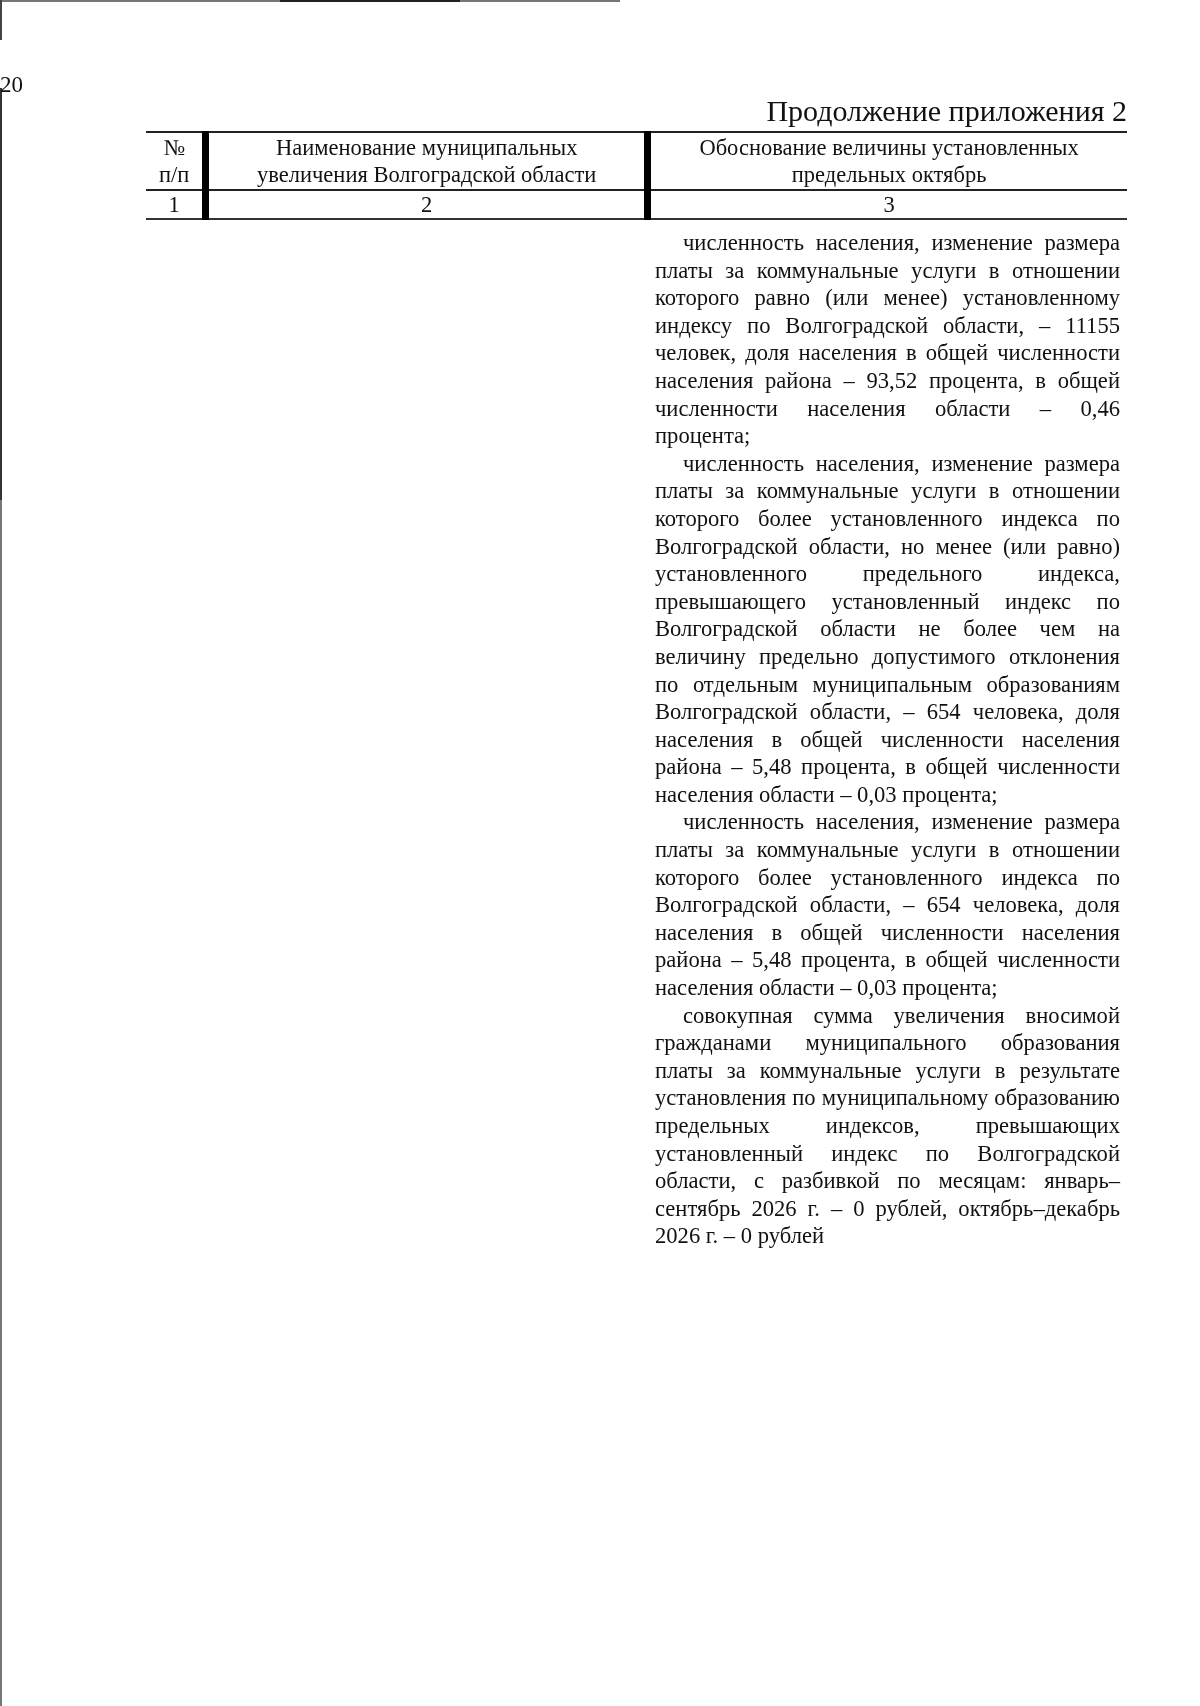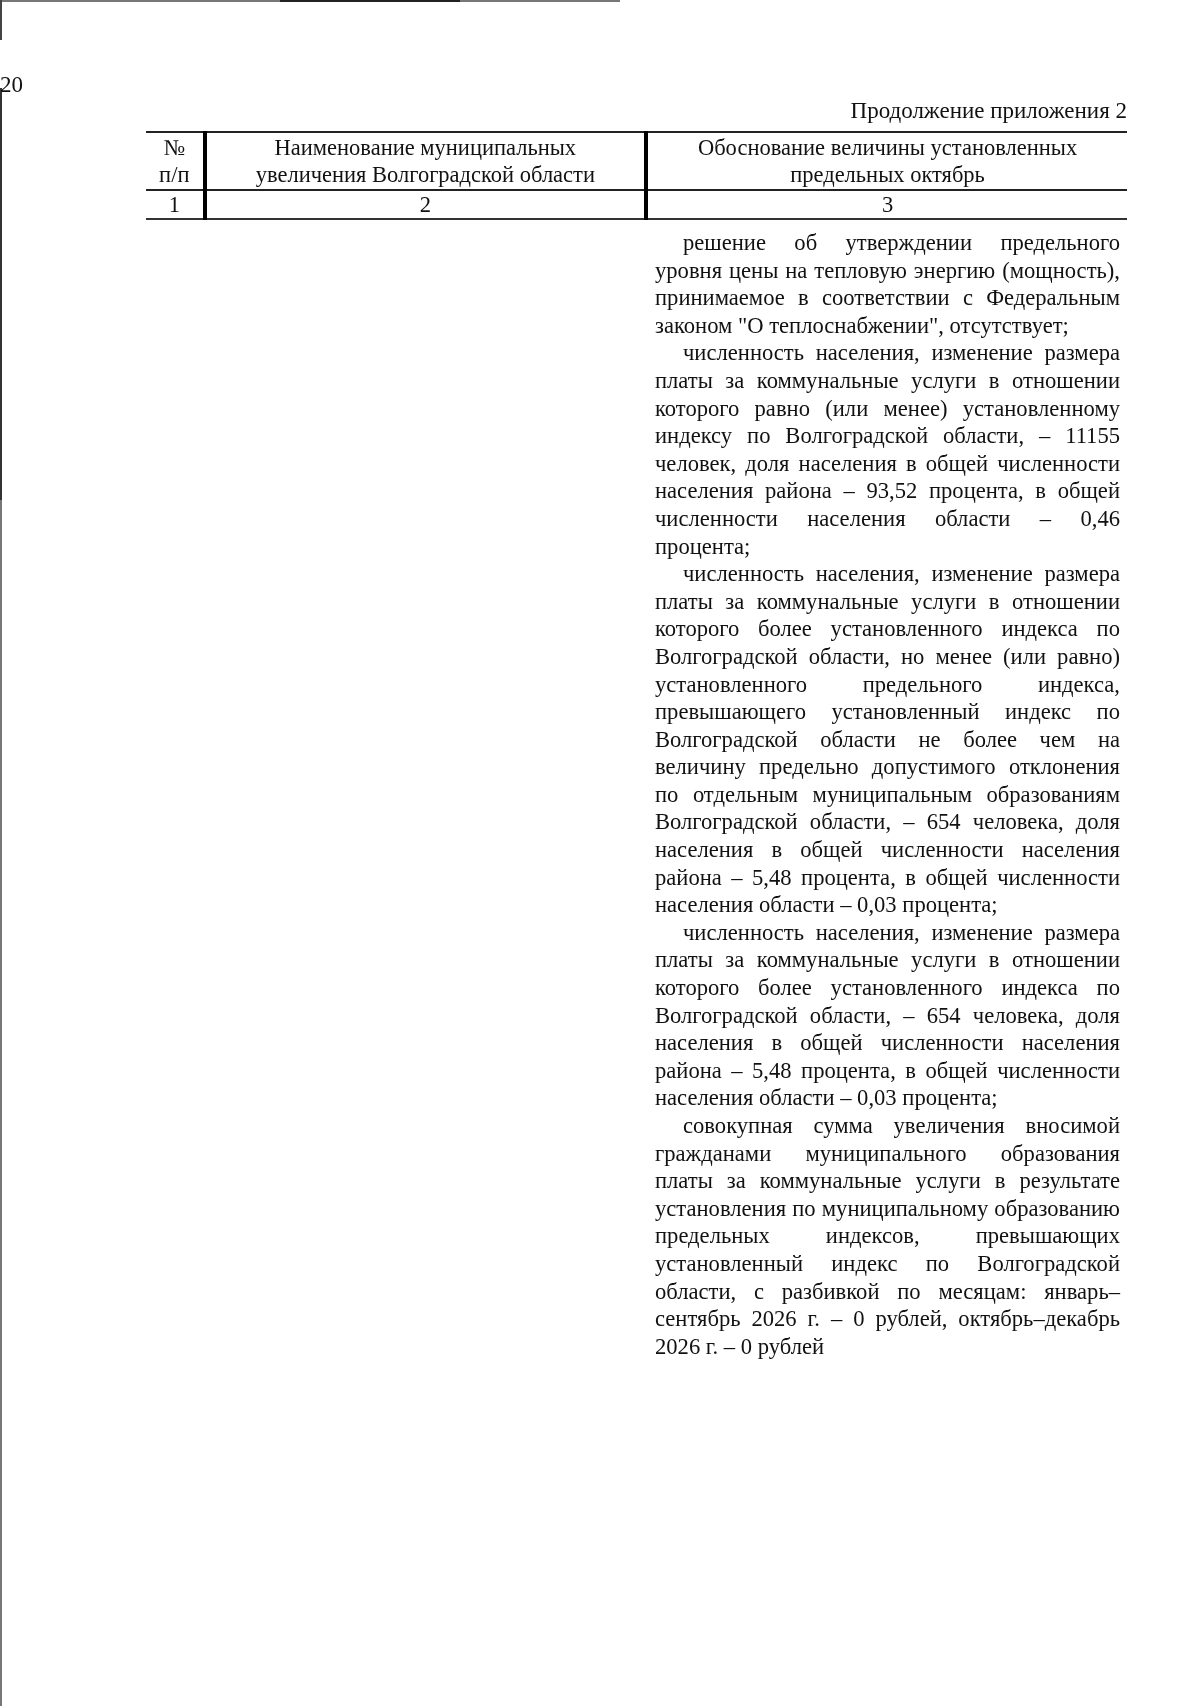"Продолжение приложения 2" .continuation { font-size: 23px -> 30px }
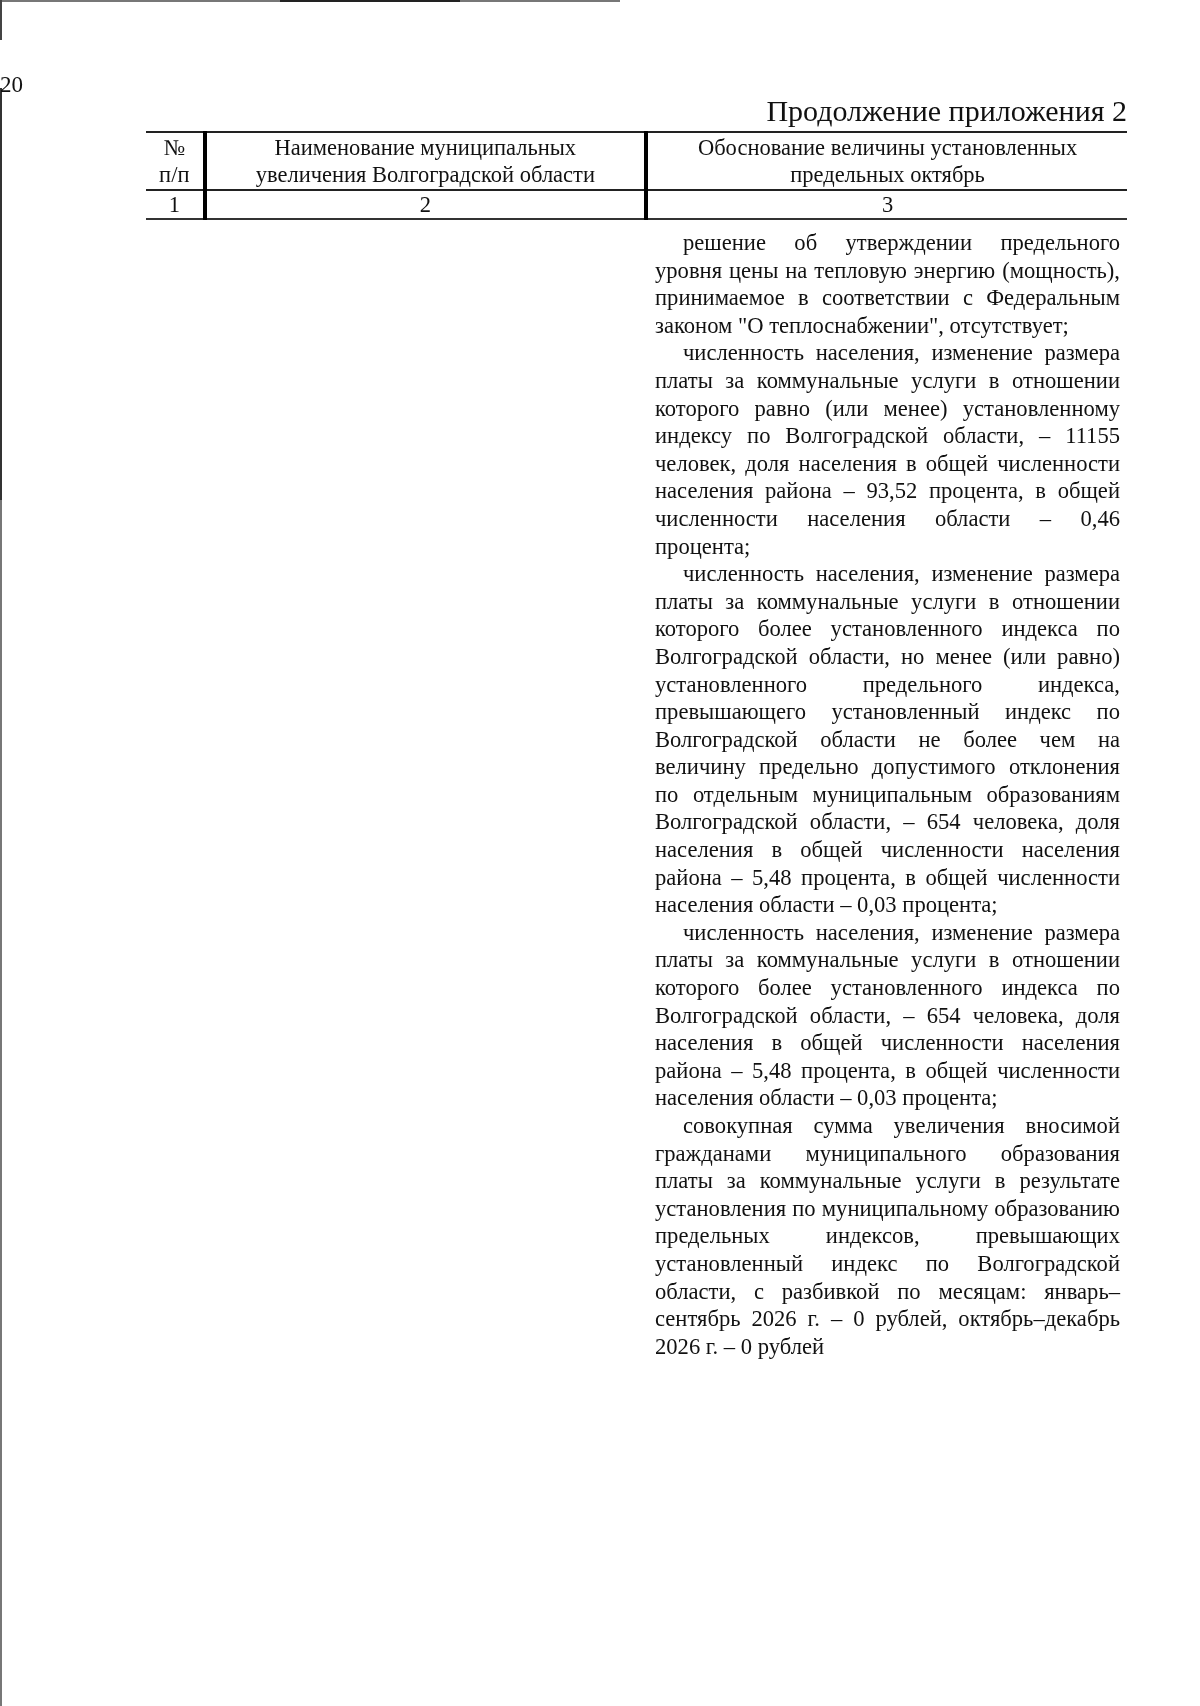"Наименование муниципальных" table.main-table th, table.main-table td { border-left: 4px solid #000000 -> 7px solid #000000 }
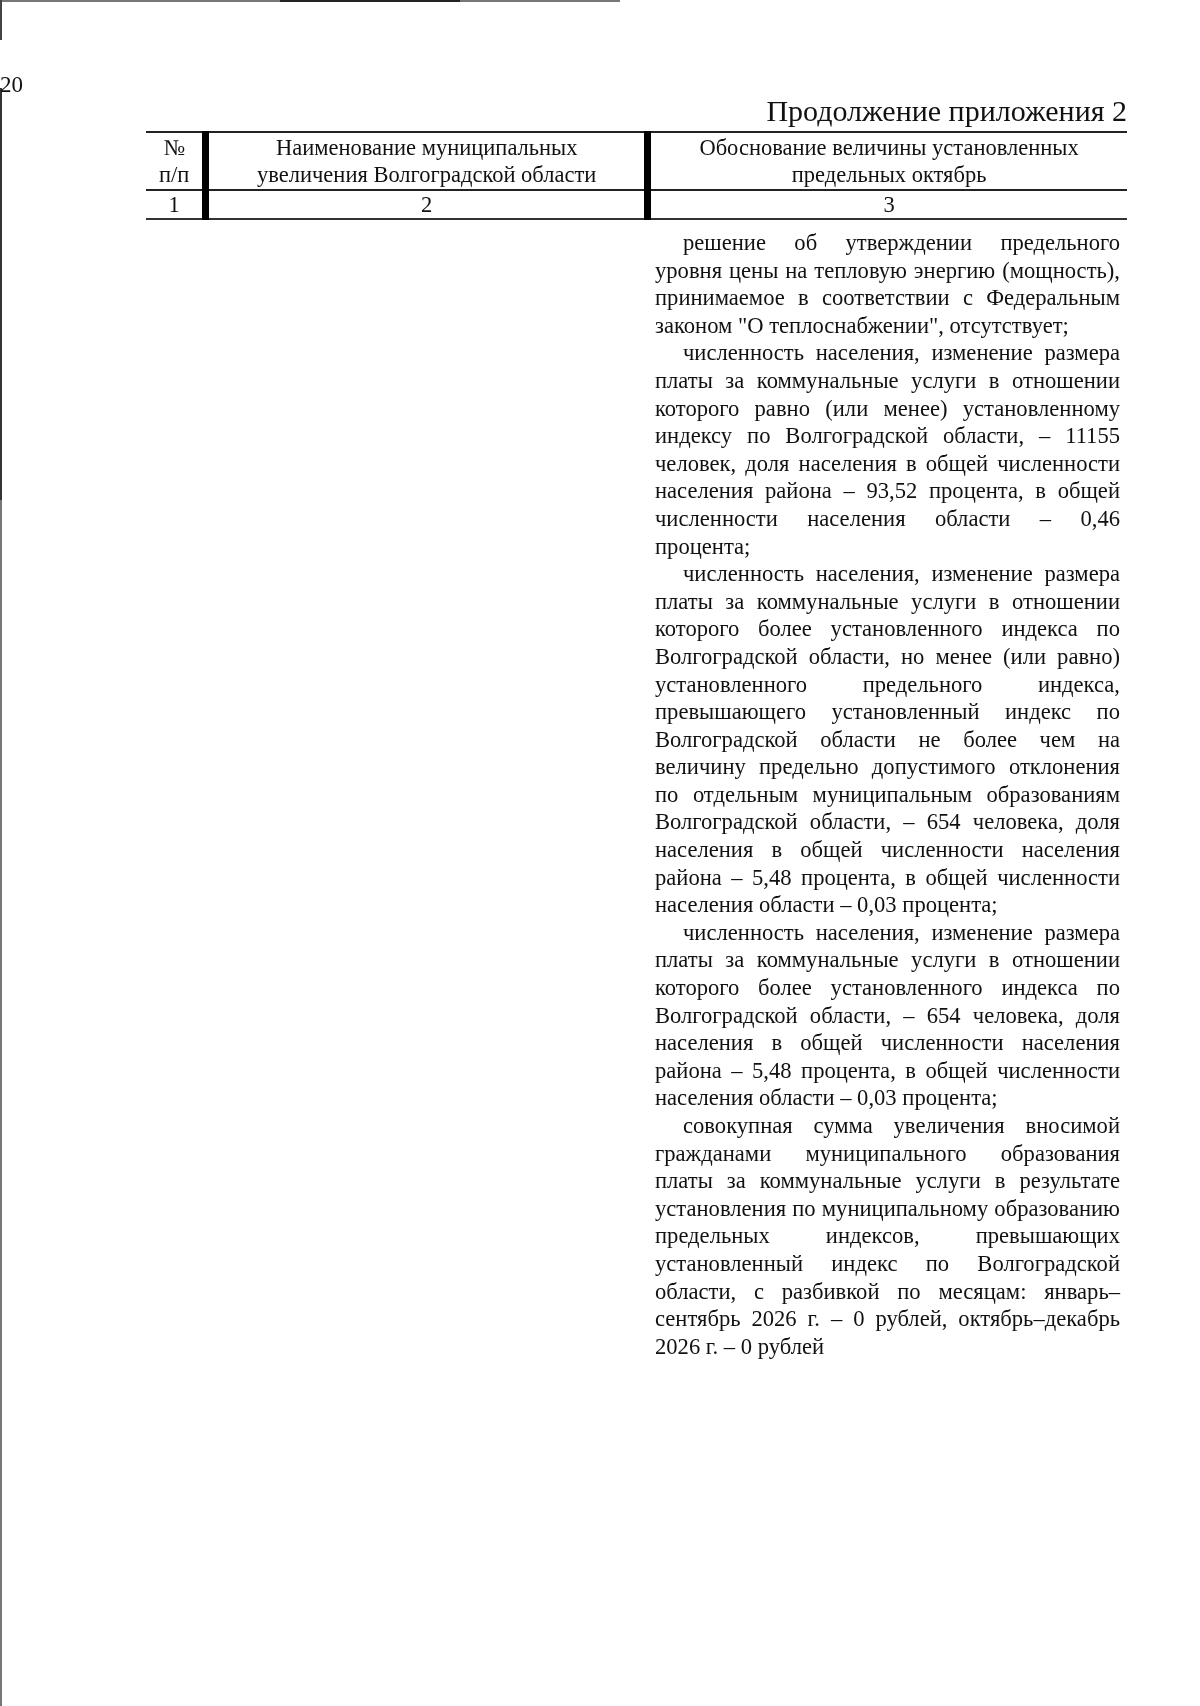"решение об утверждении предельного" p { html: <p>решение об утверждении предельного уровня цены на тепловую энергию (мощность), принимаемое в соответствии с Федеральным законом "О теплоснабжении", отсутствует;</p> -> none }
